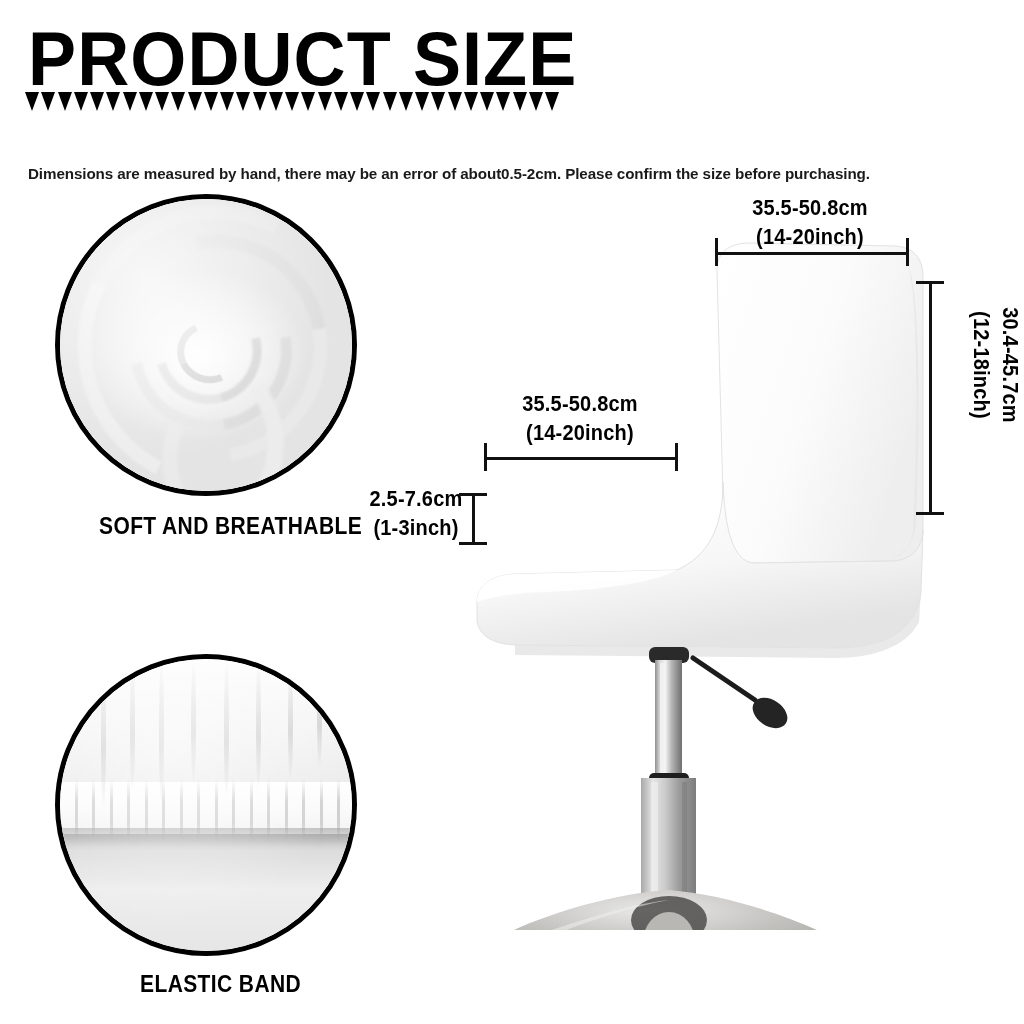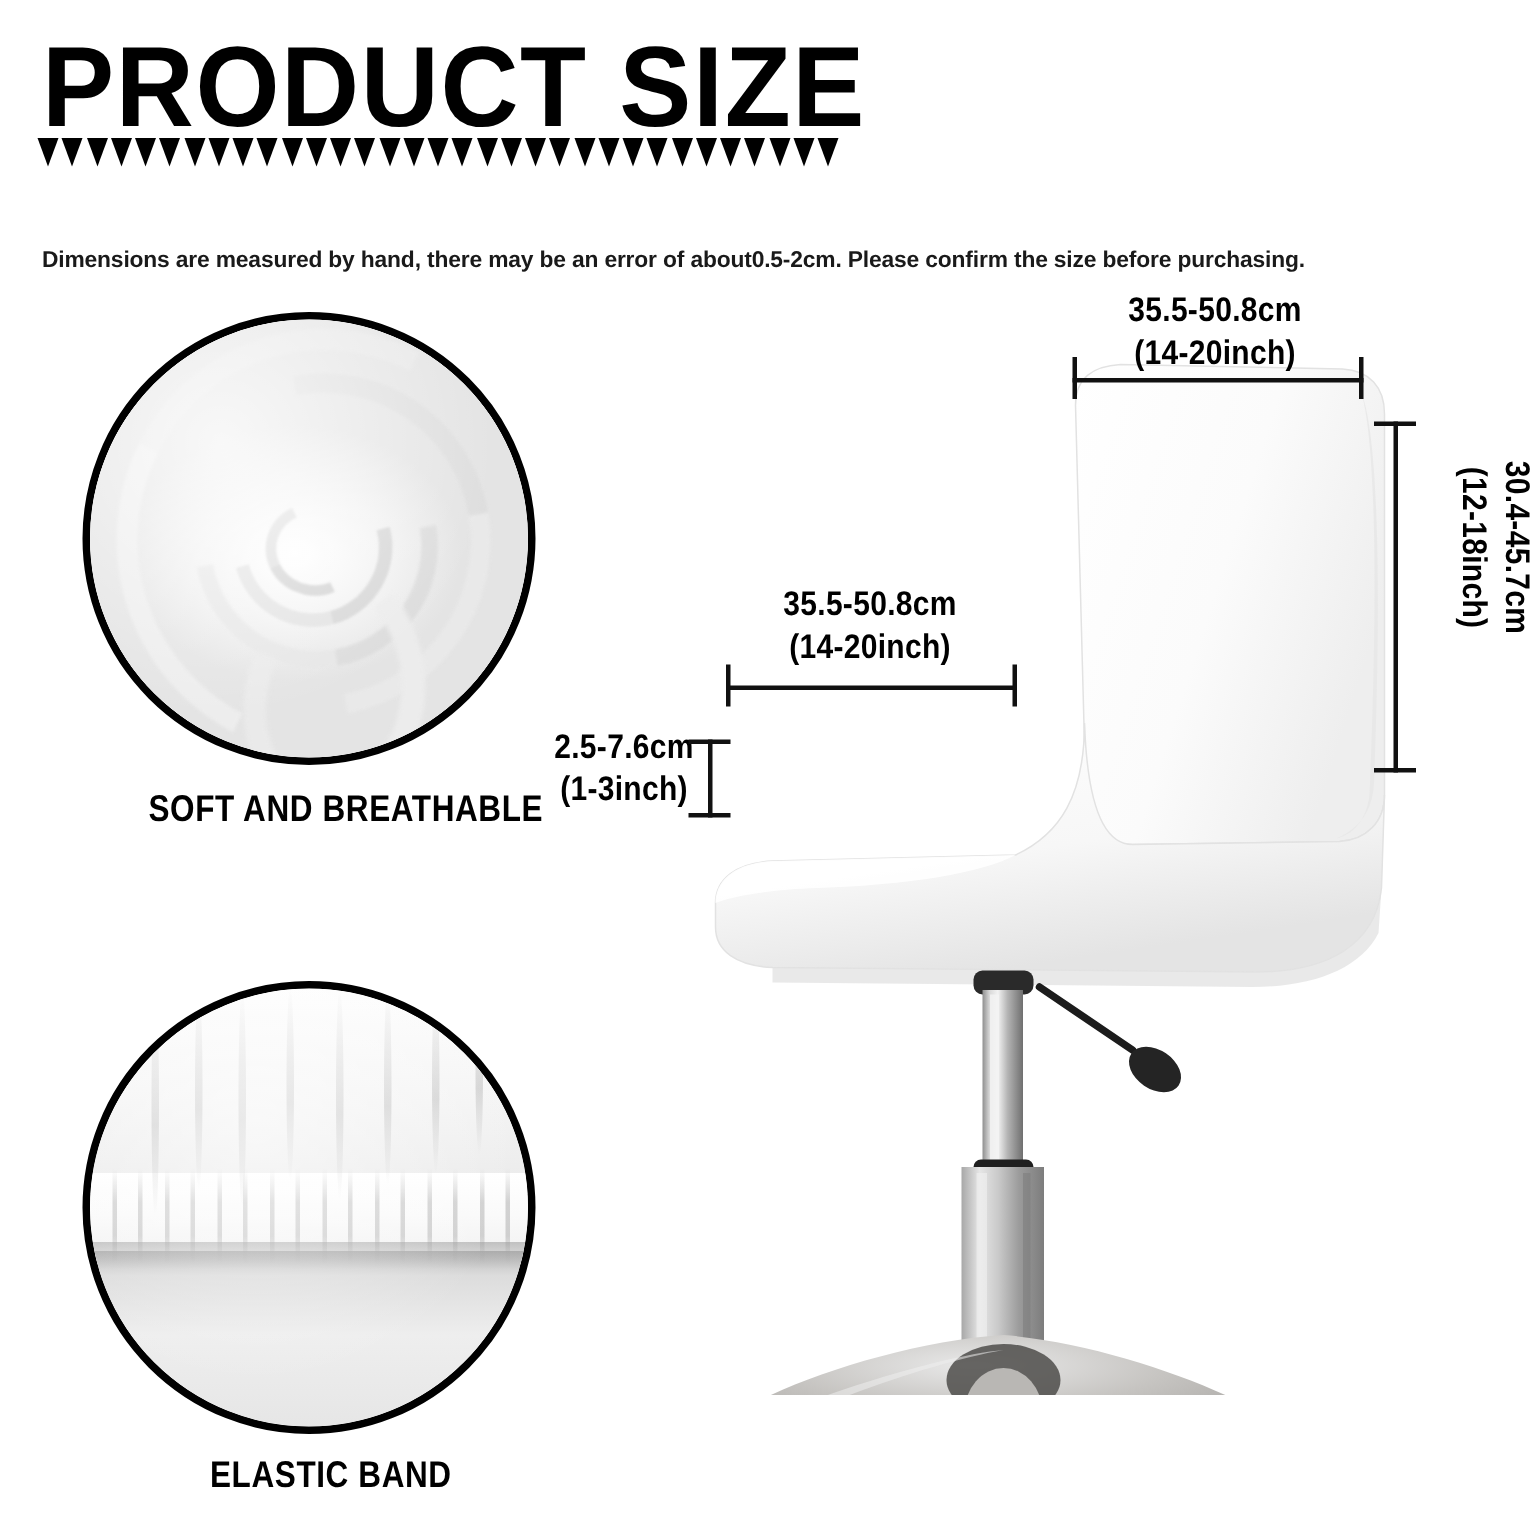"SOFT AND BREATHABLE" div.feature-block { top: 208px -> 194px }
